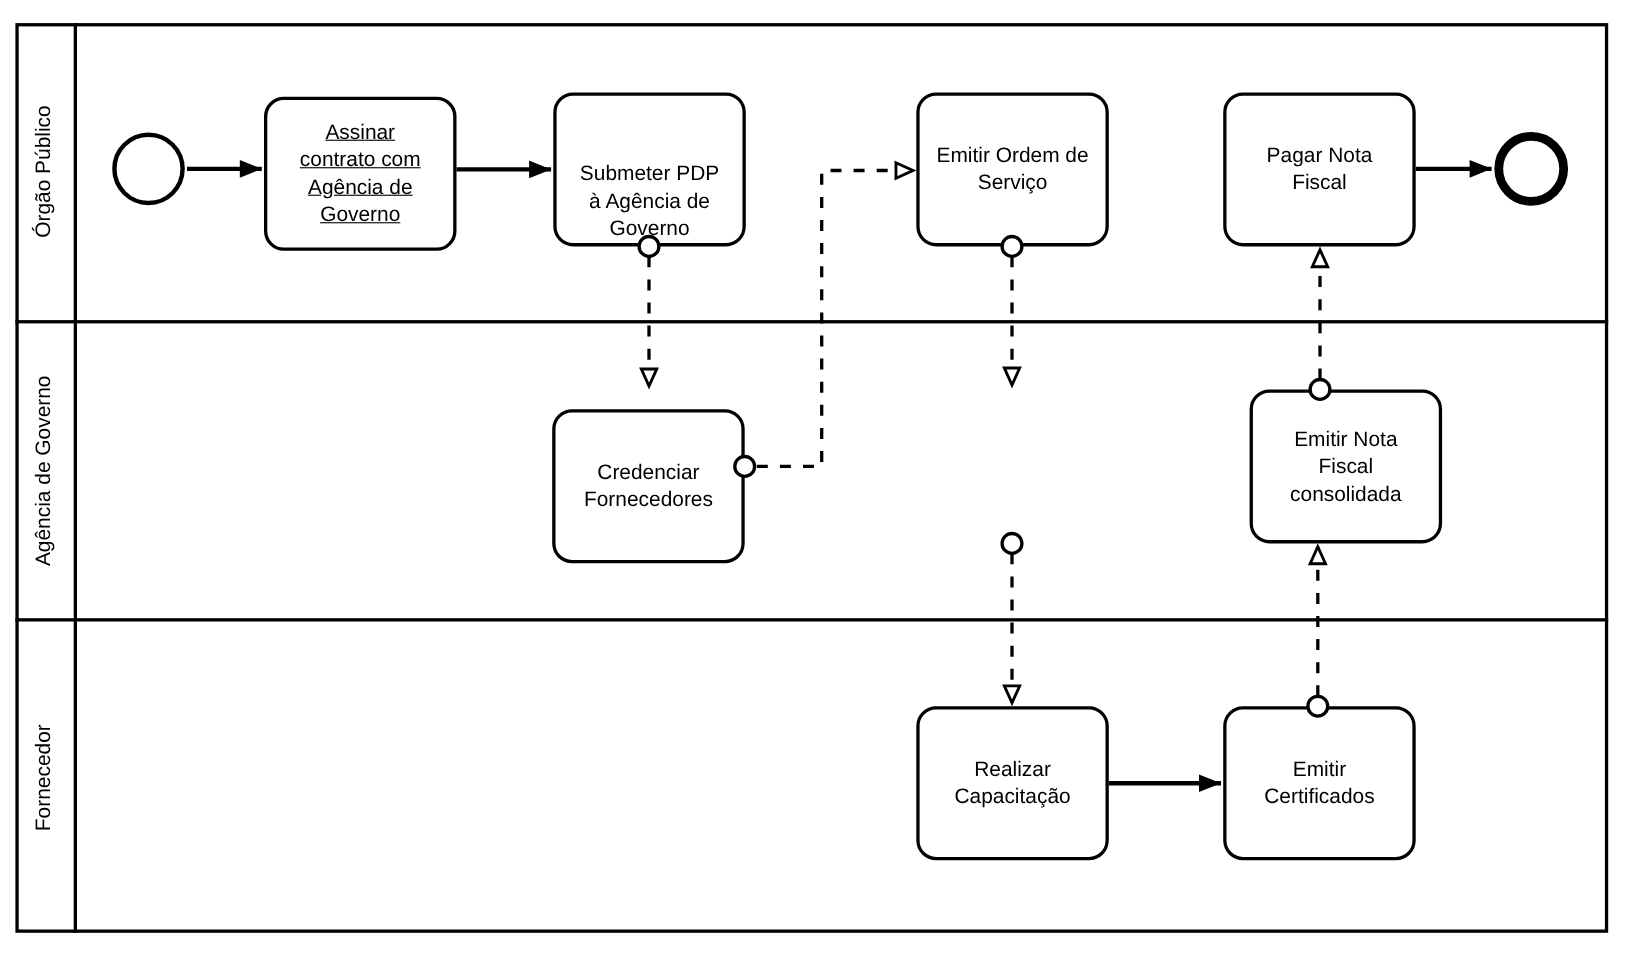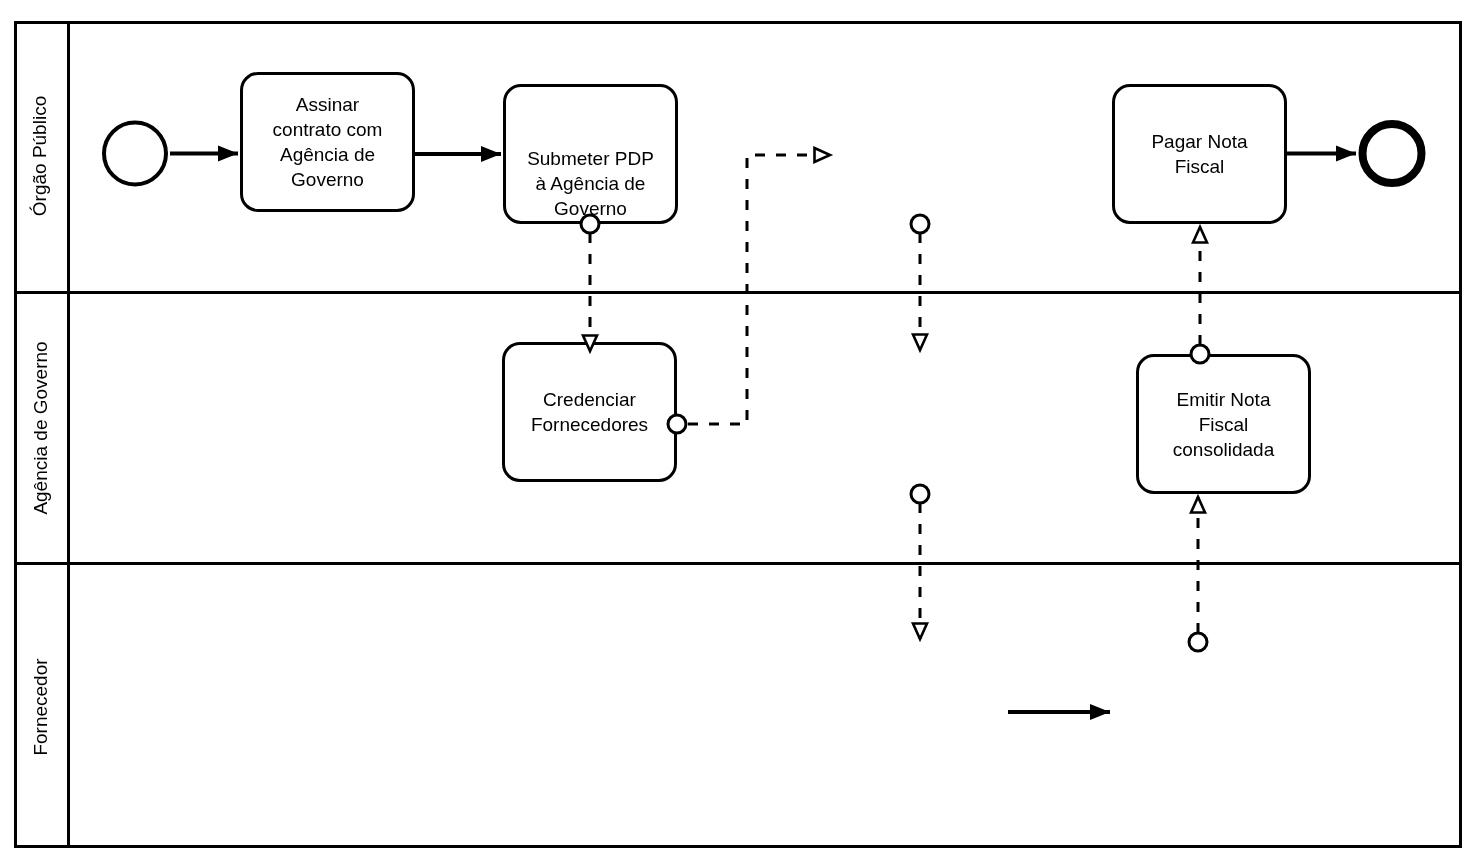"Assinar" div.task { text-decoration: none -> underline; top: 72px -> 88px }
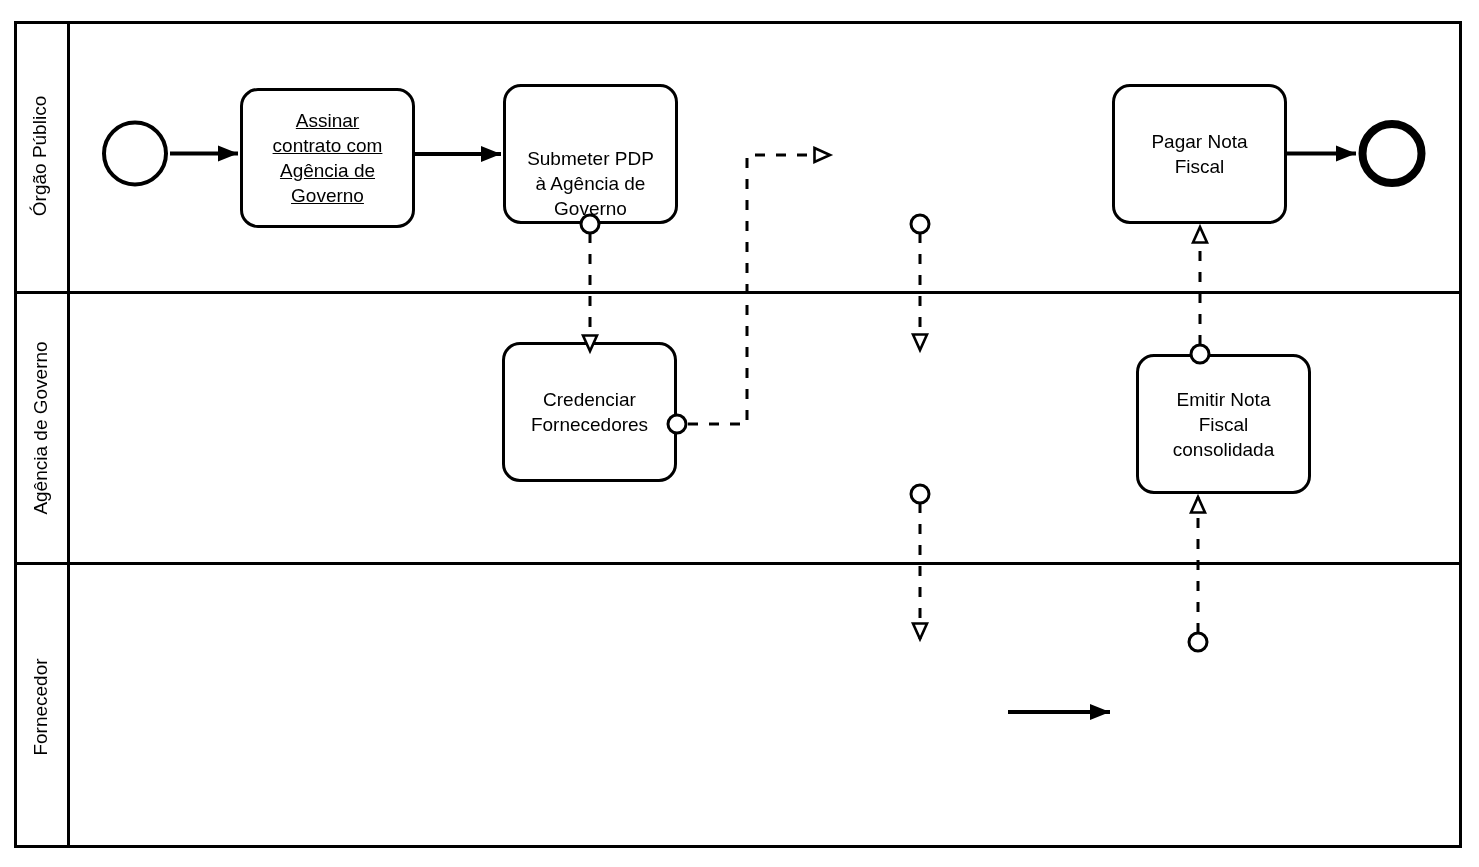"Emitir Ordem de" div.task { html: none -> <div> <div>Emitir Ordem de Serviço</div> </div> }
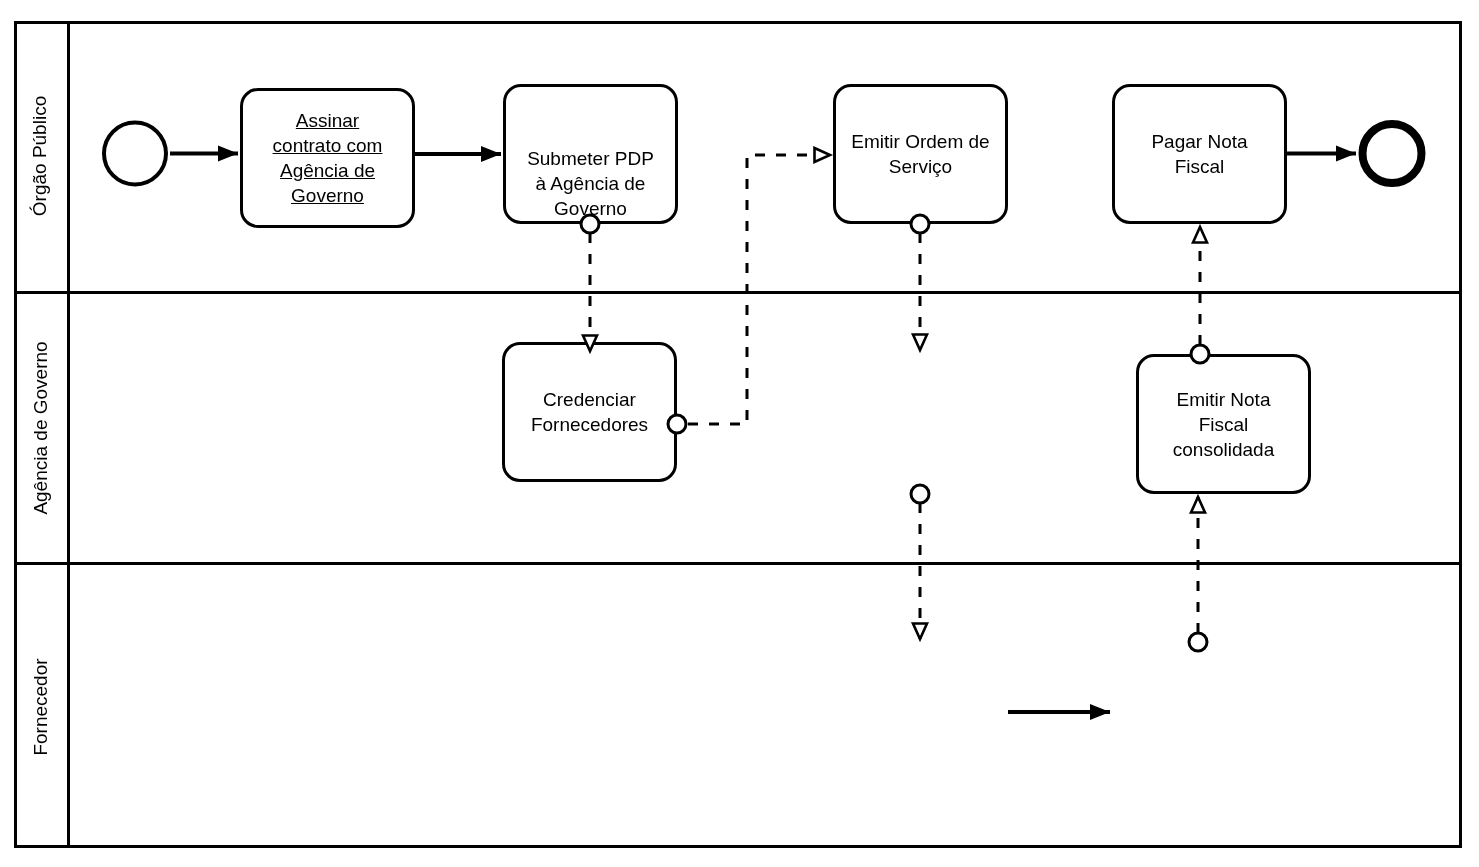"Credenciar" div.task { top: 342px -> 372px }
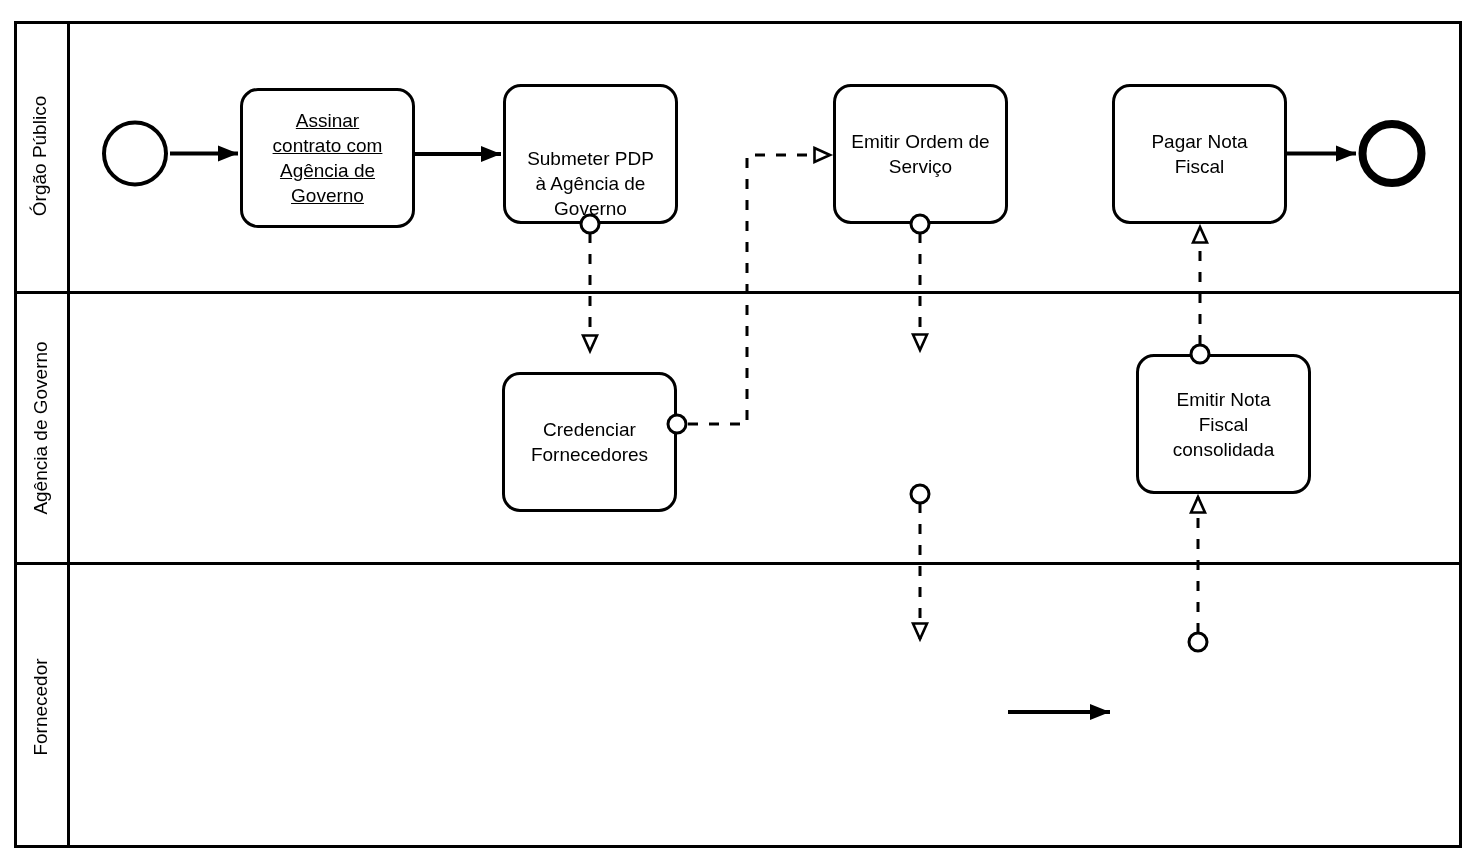"Realizar" div.task { html: none -> <div> <div>Realizar Capacitação</div> </div> }
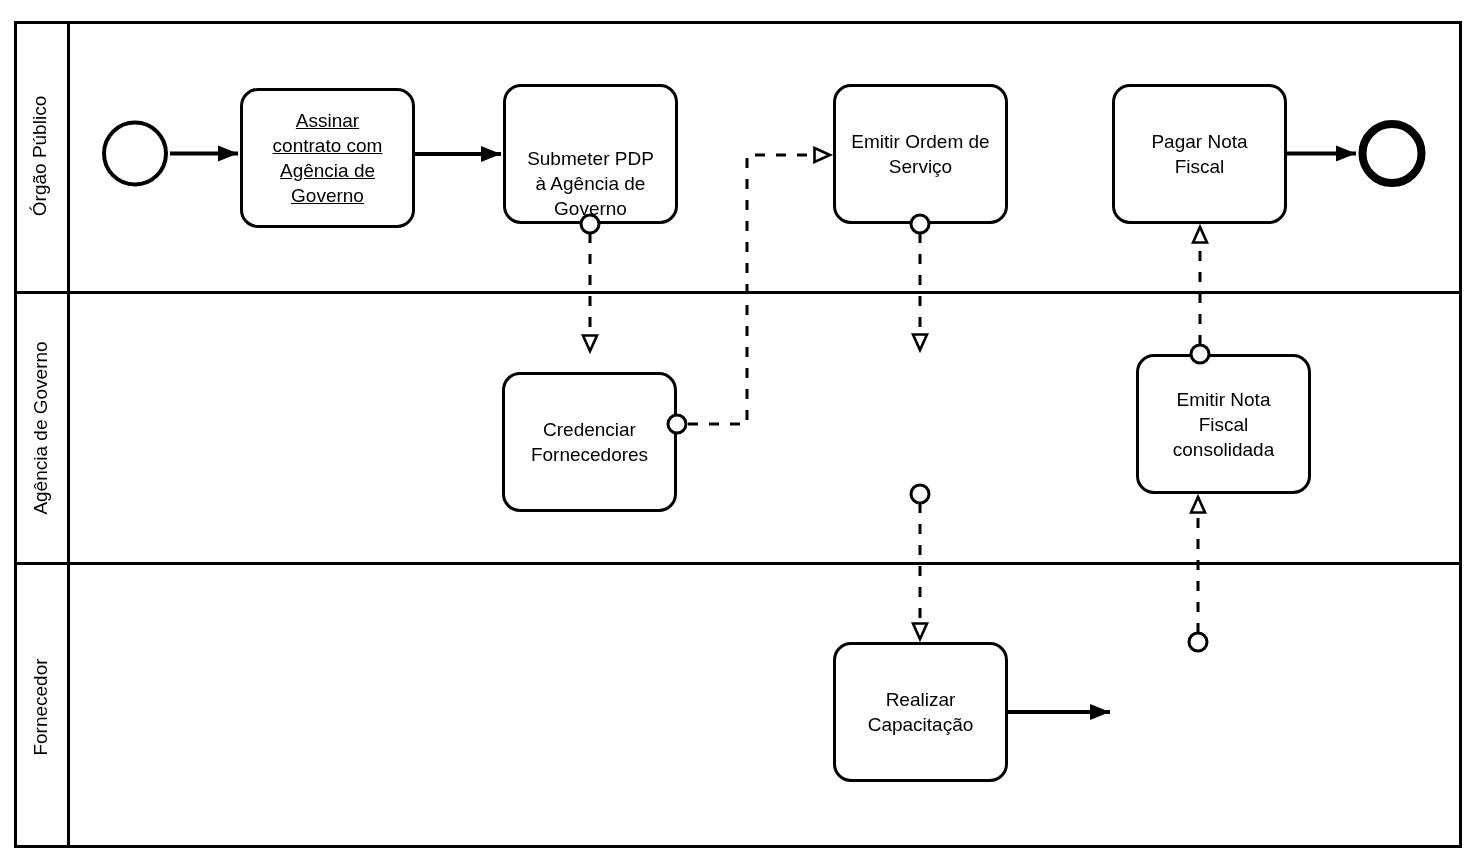"Emitir" div.task { html: none -> <div> <div>Emitir Certificados</div> </div> }
